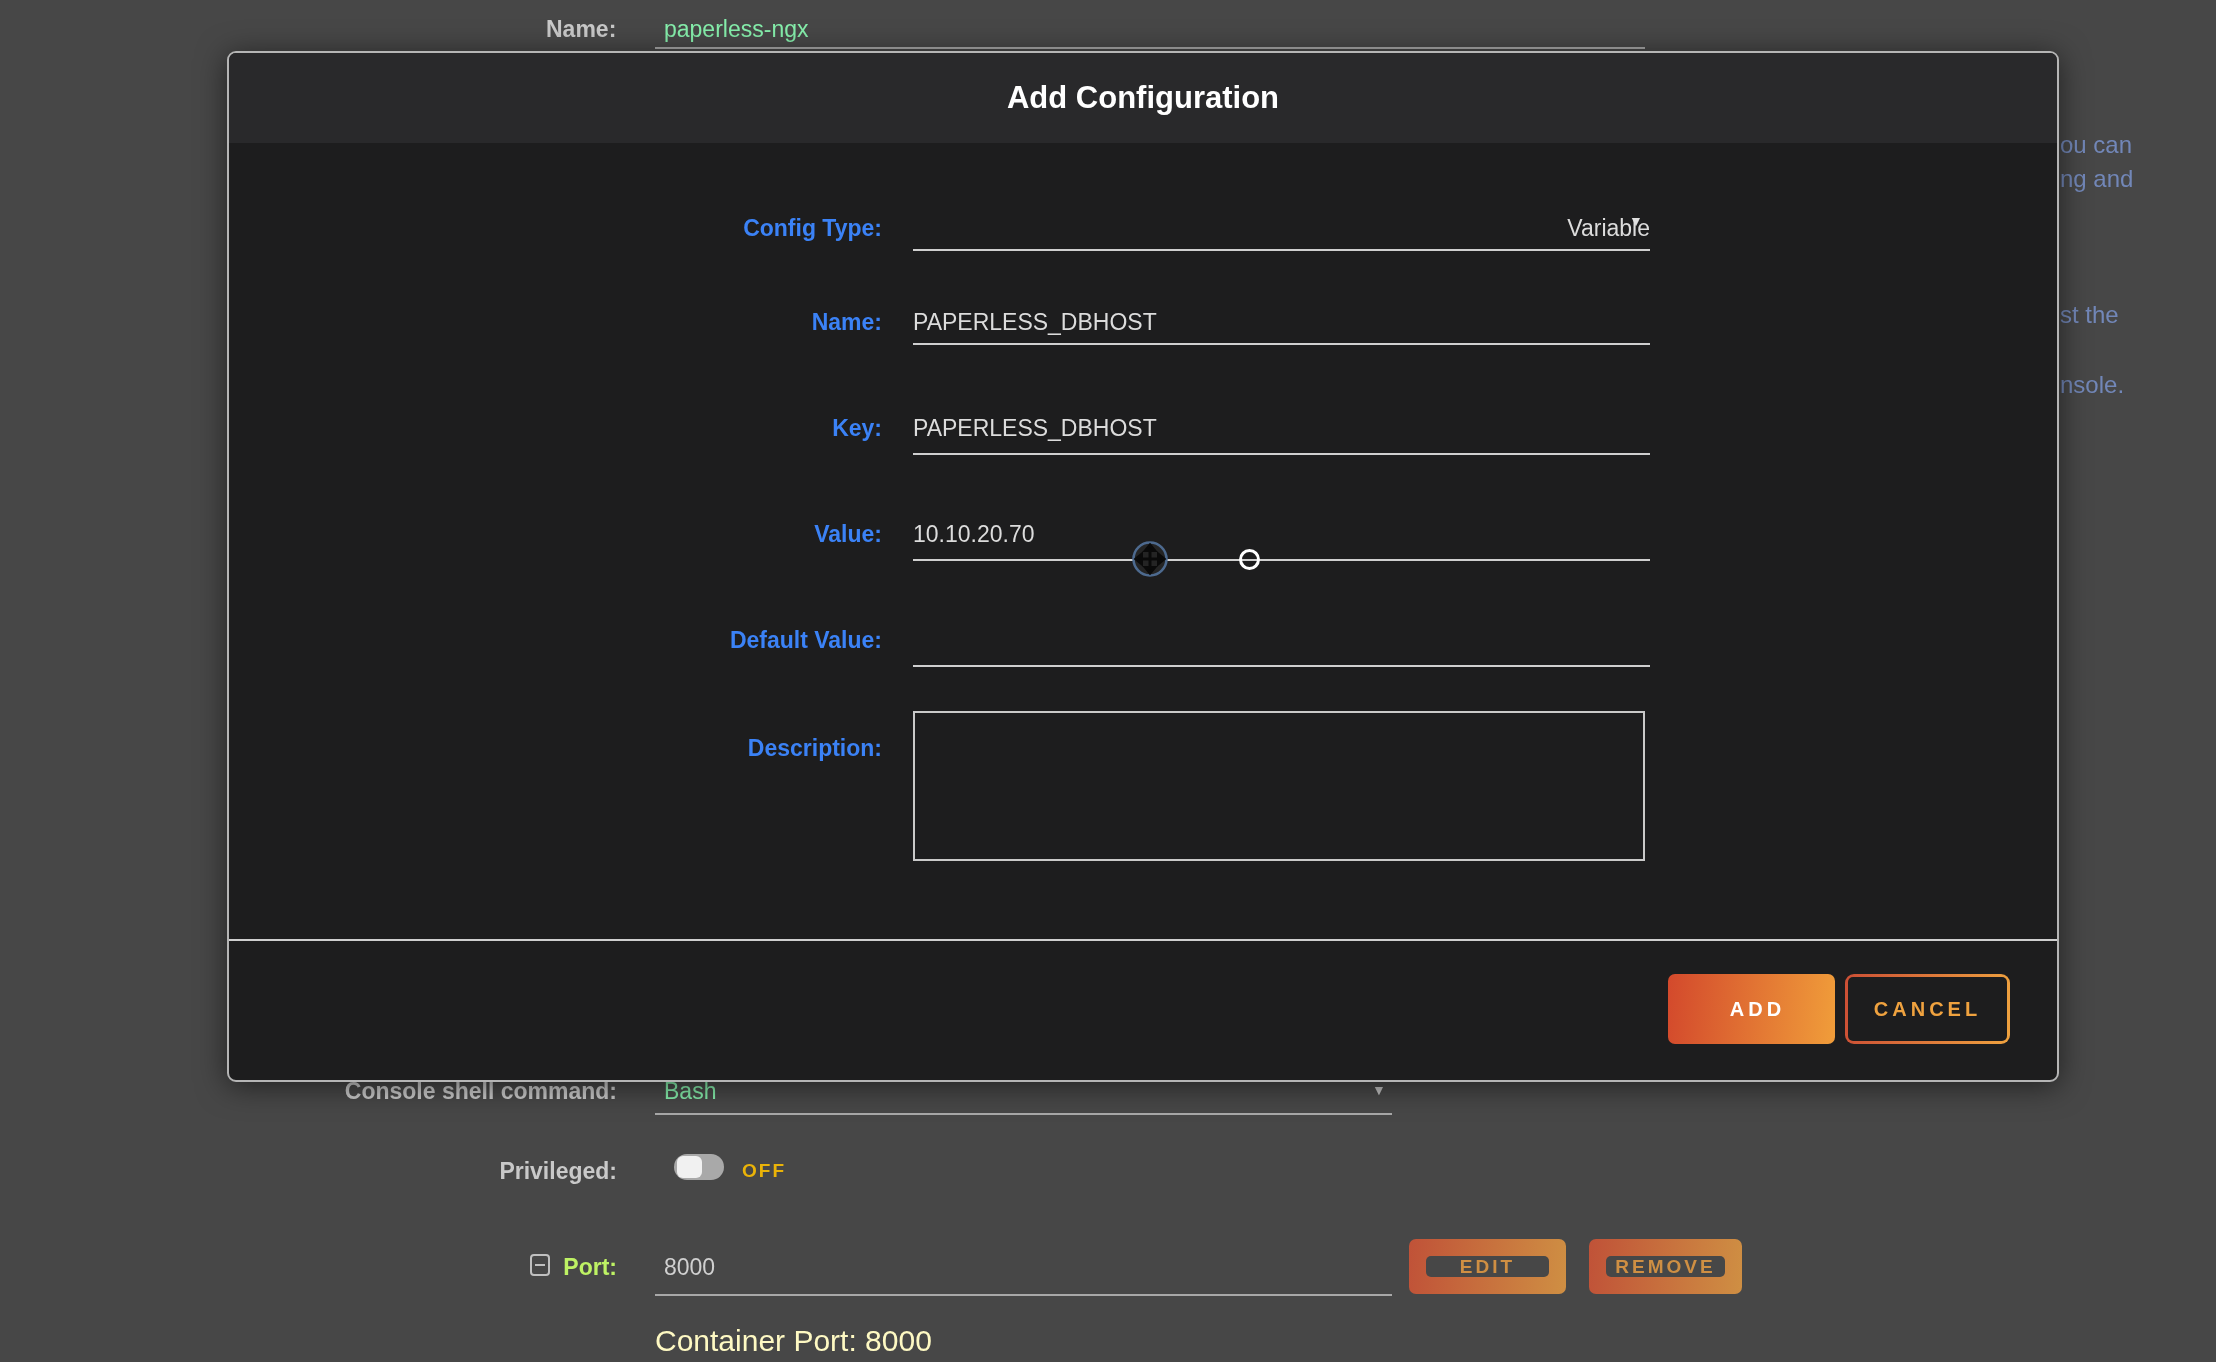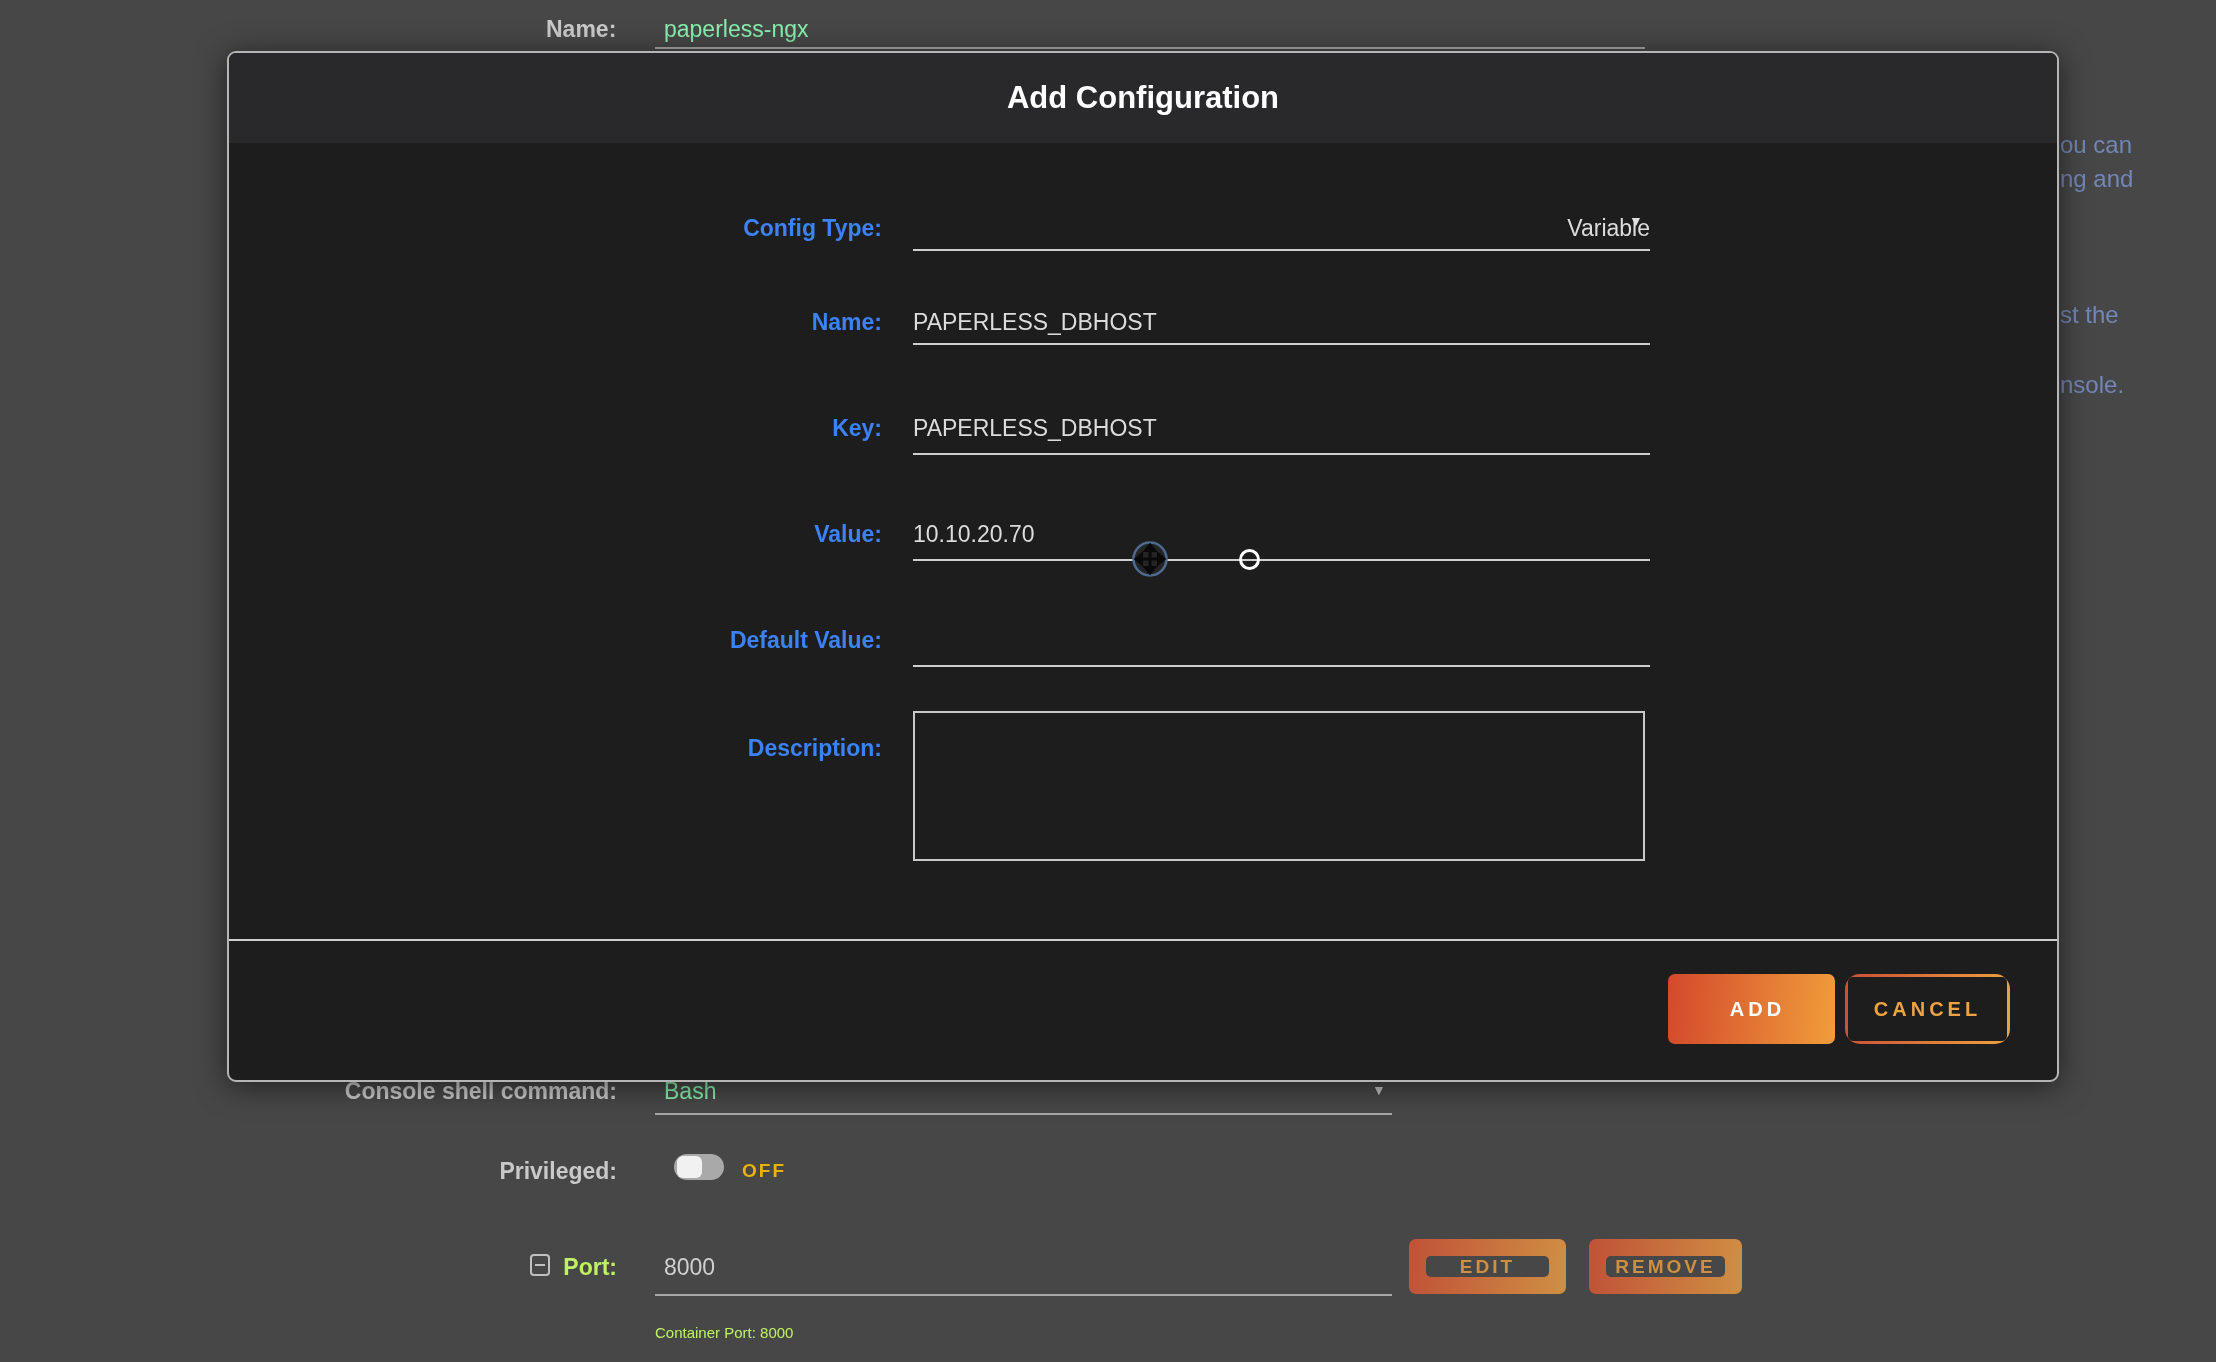"CANCEL" .cancel-btn { border-radius: 15px -> 9px }
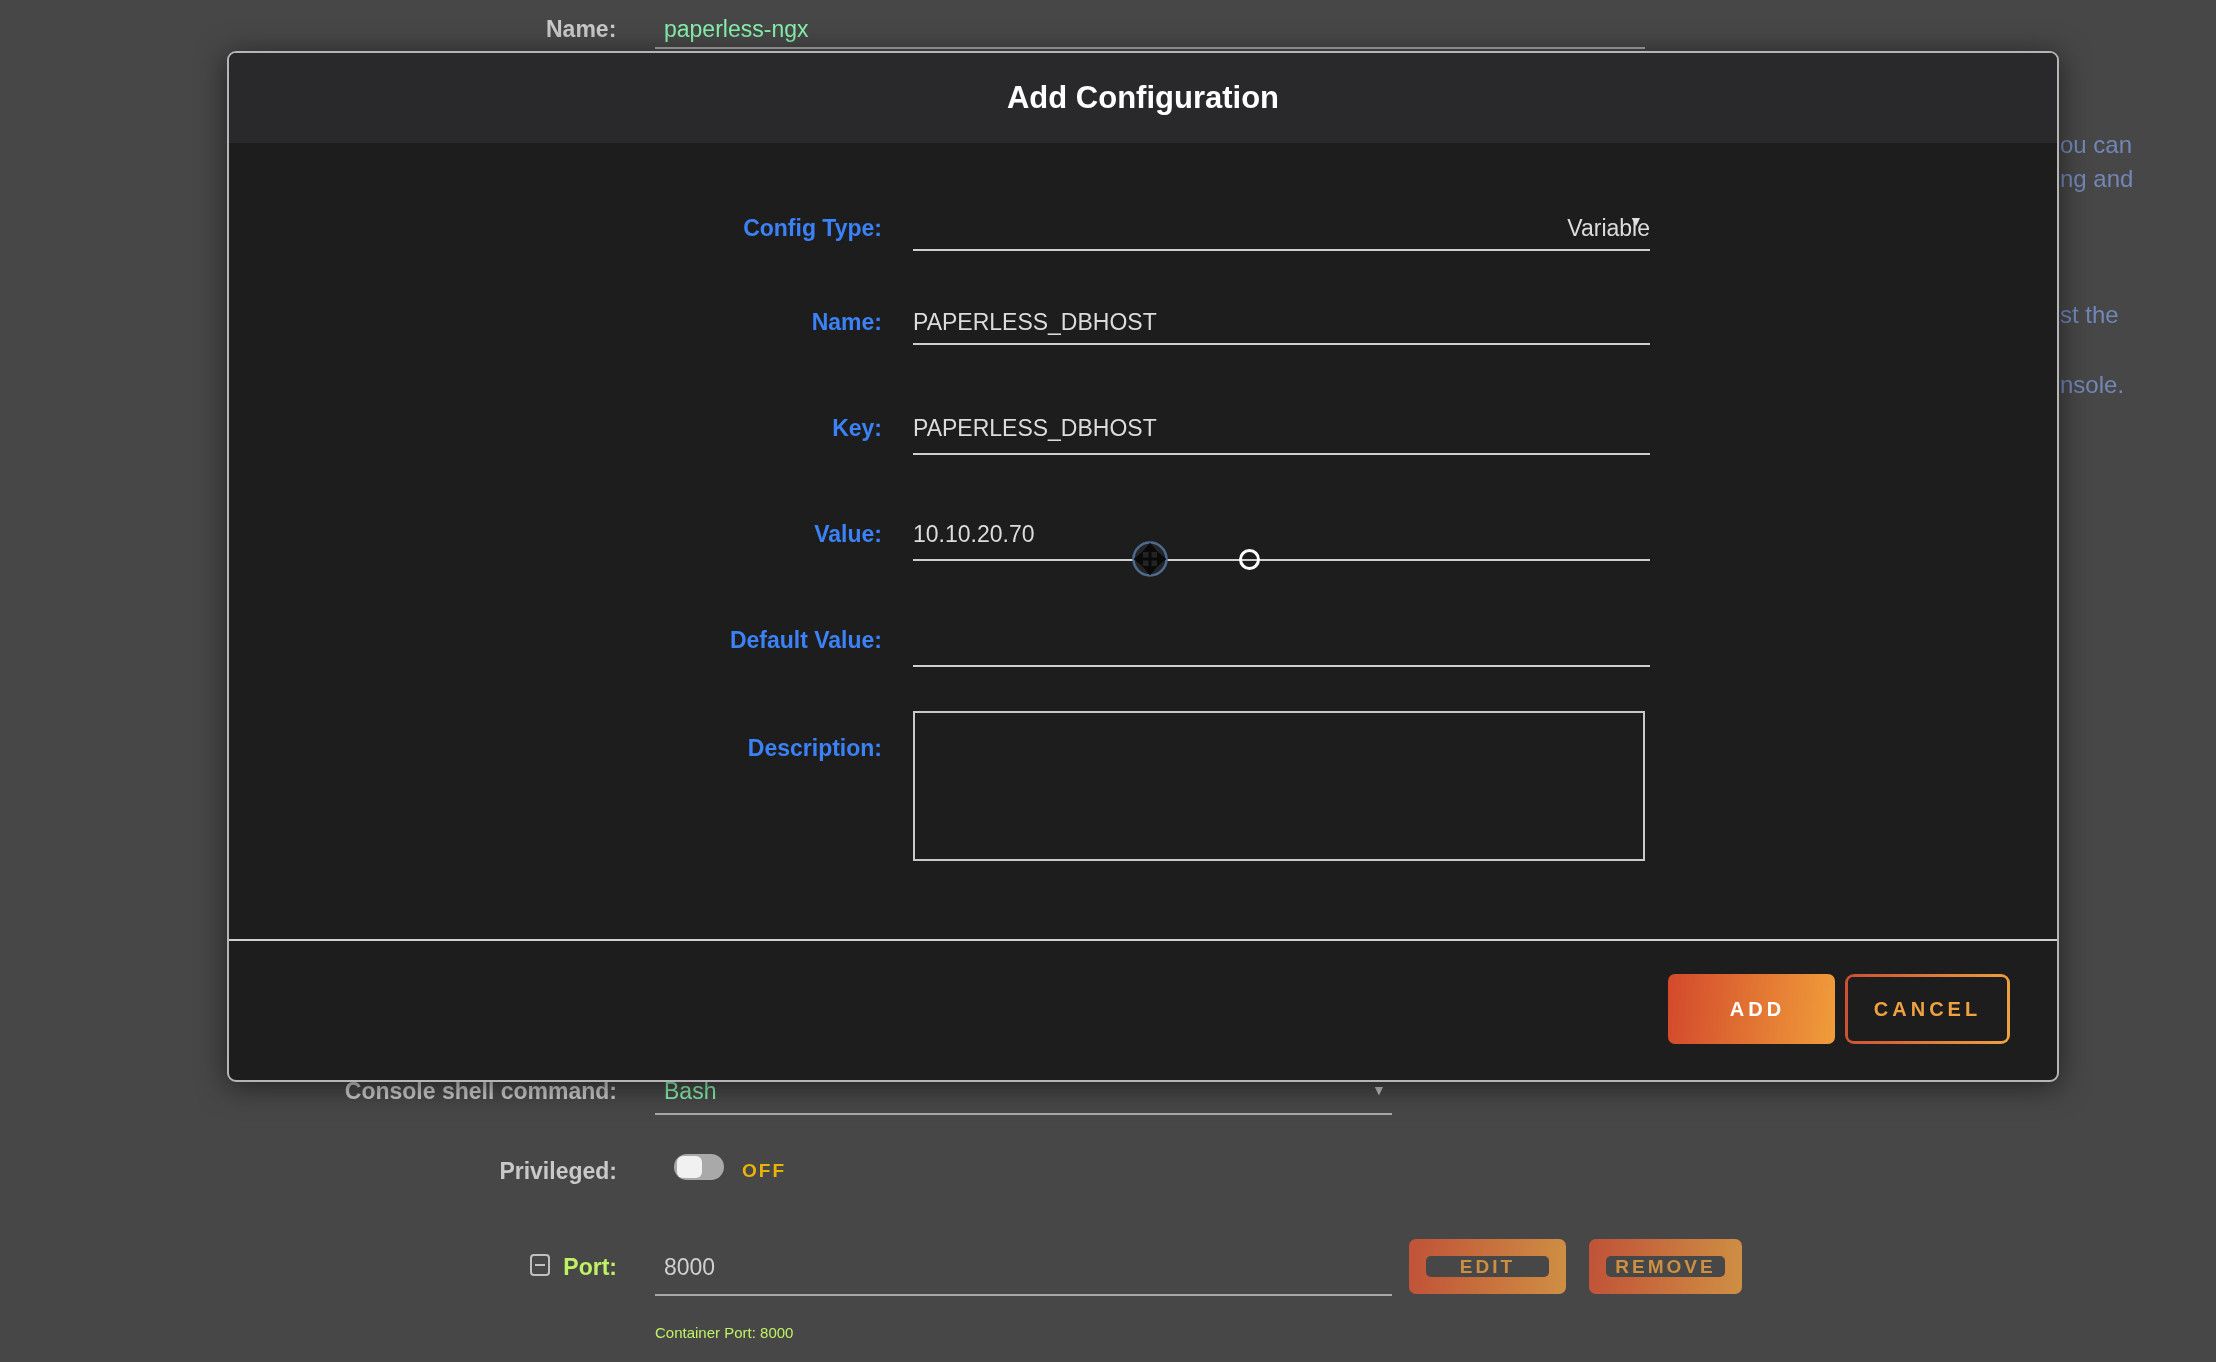"Container Port: 8000" .orange-note { color: #bef264 -> #fef9c3; font-size: 15px -> 30px }
